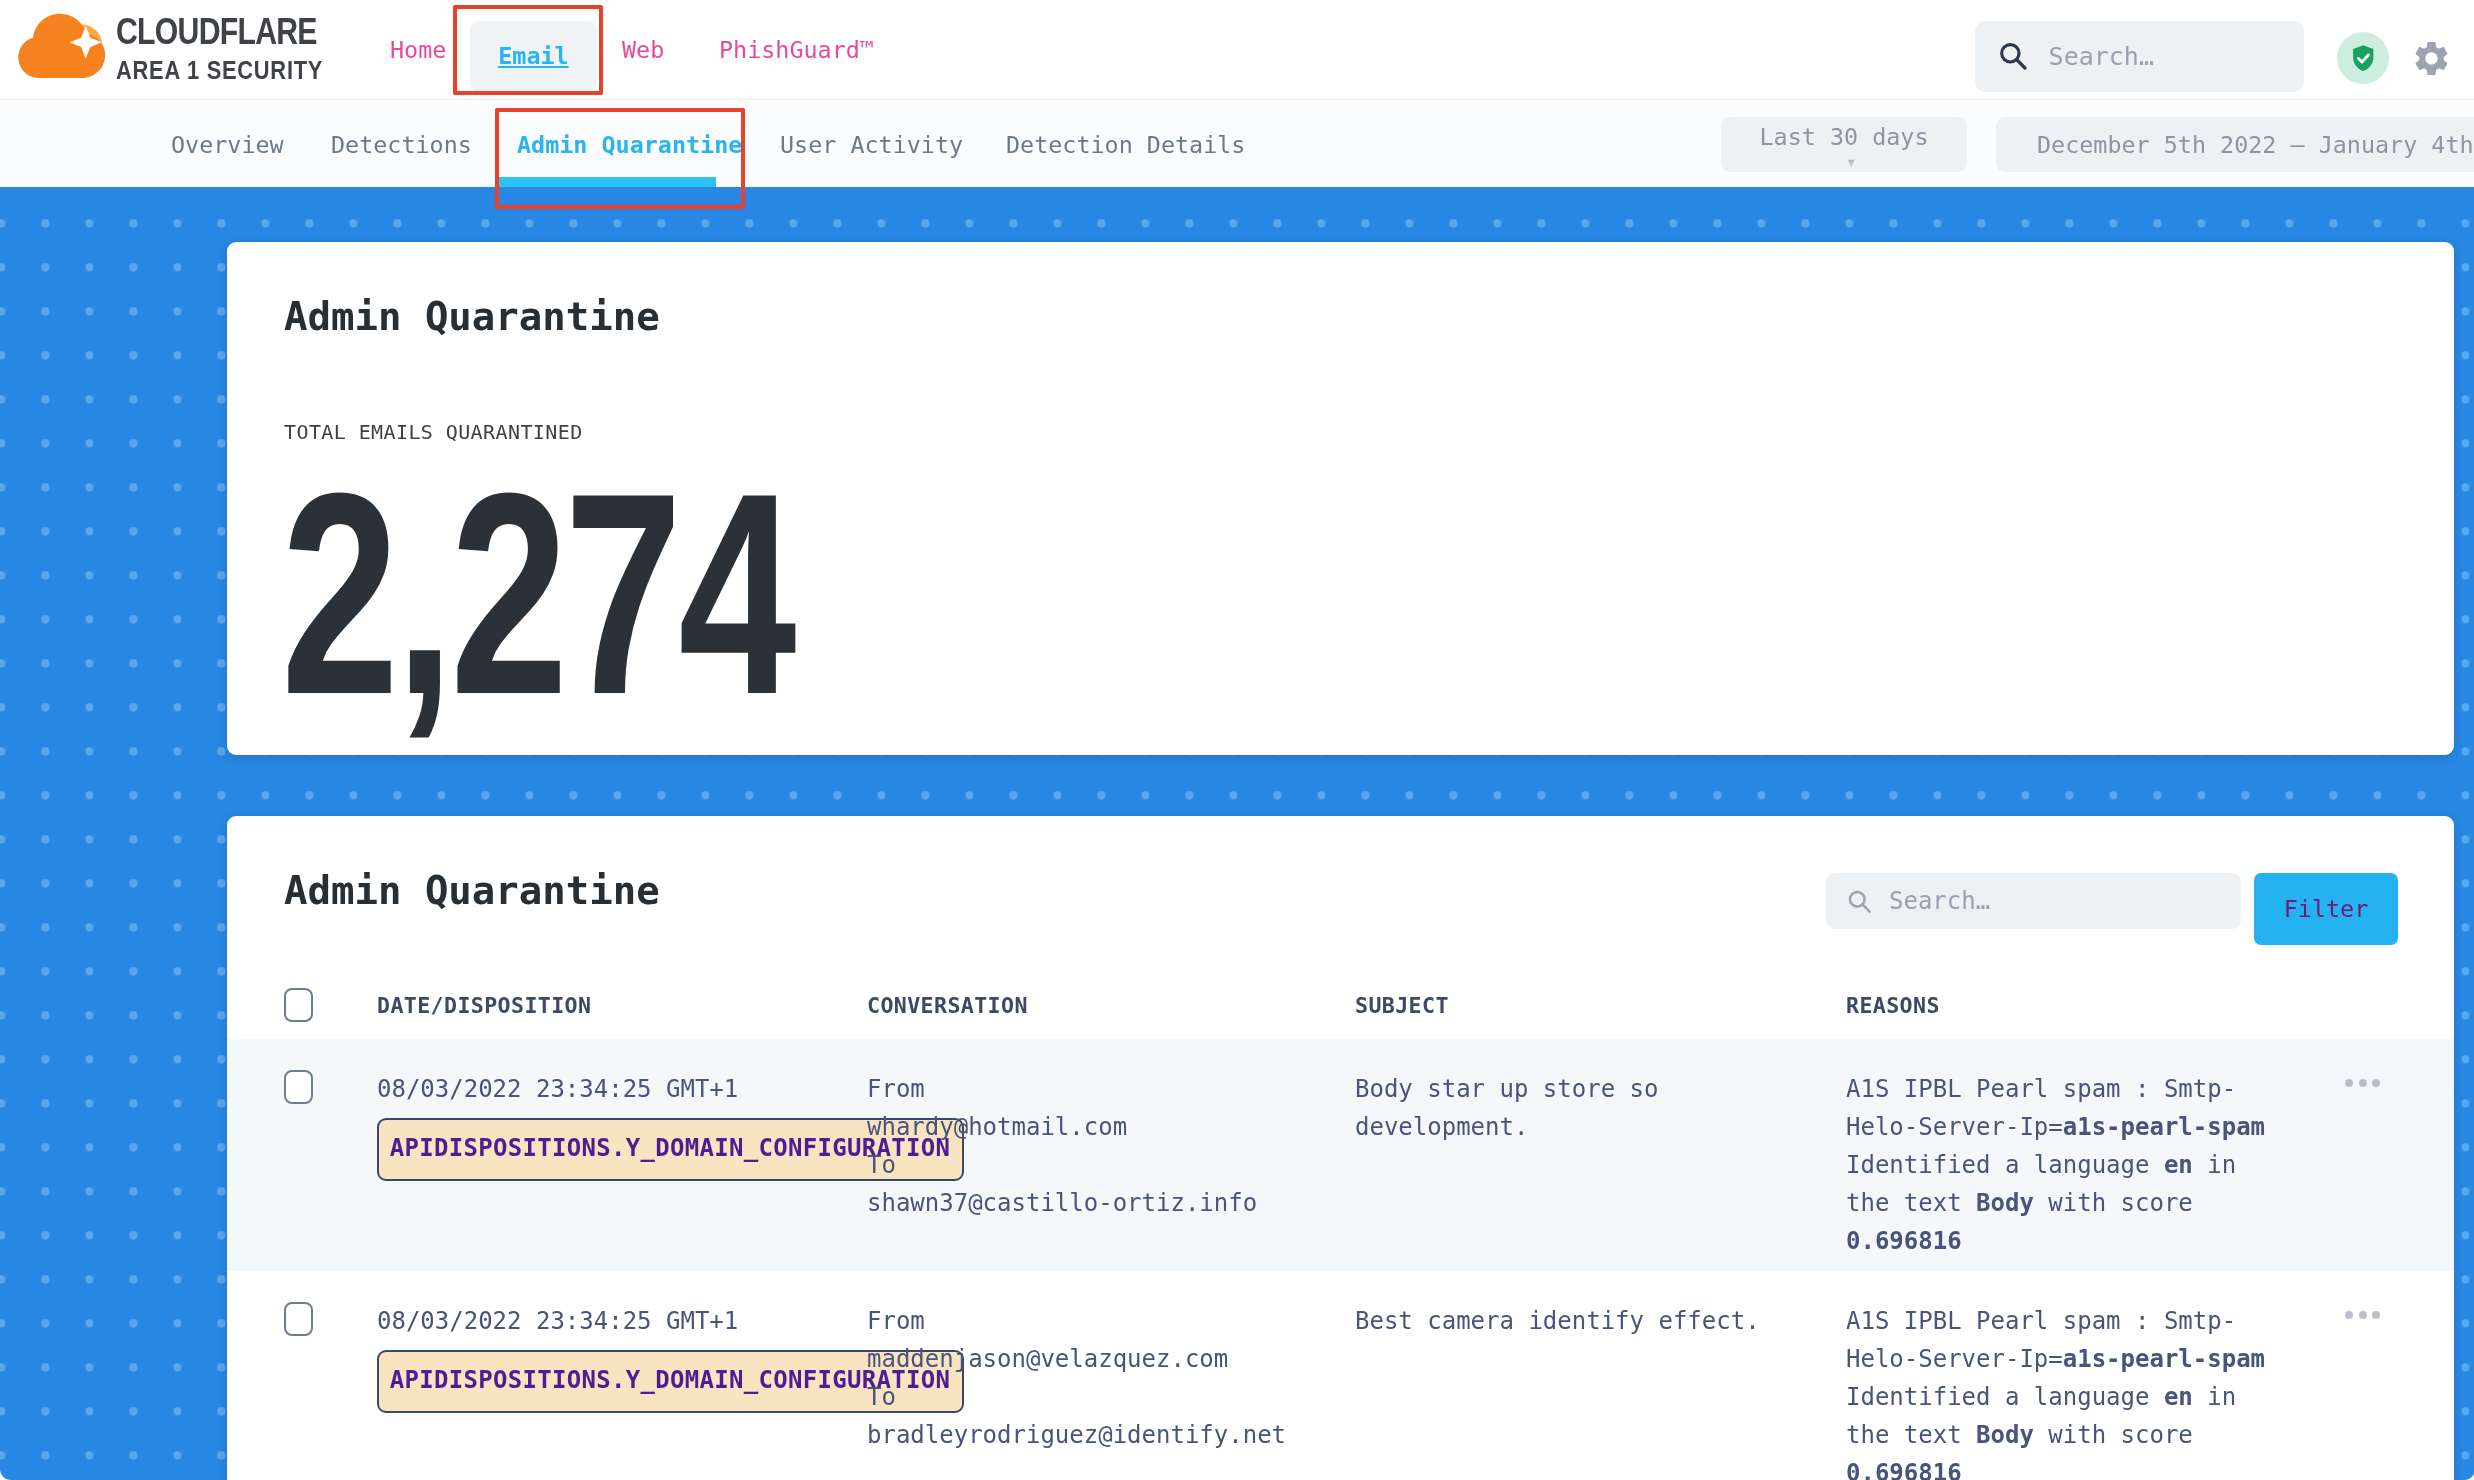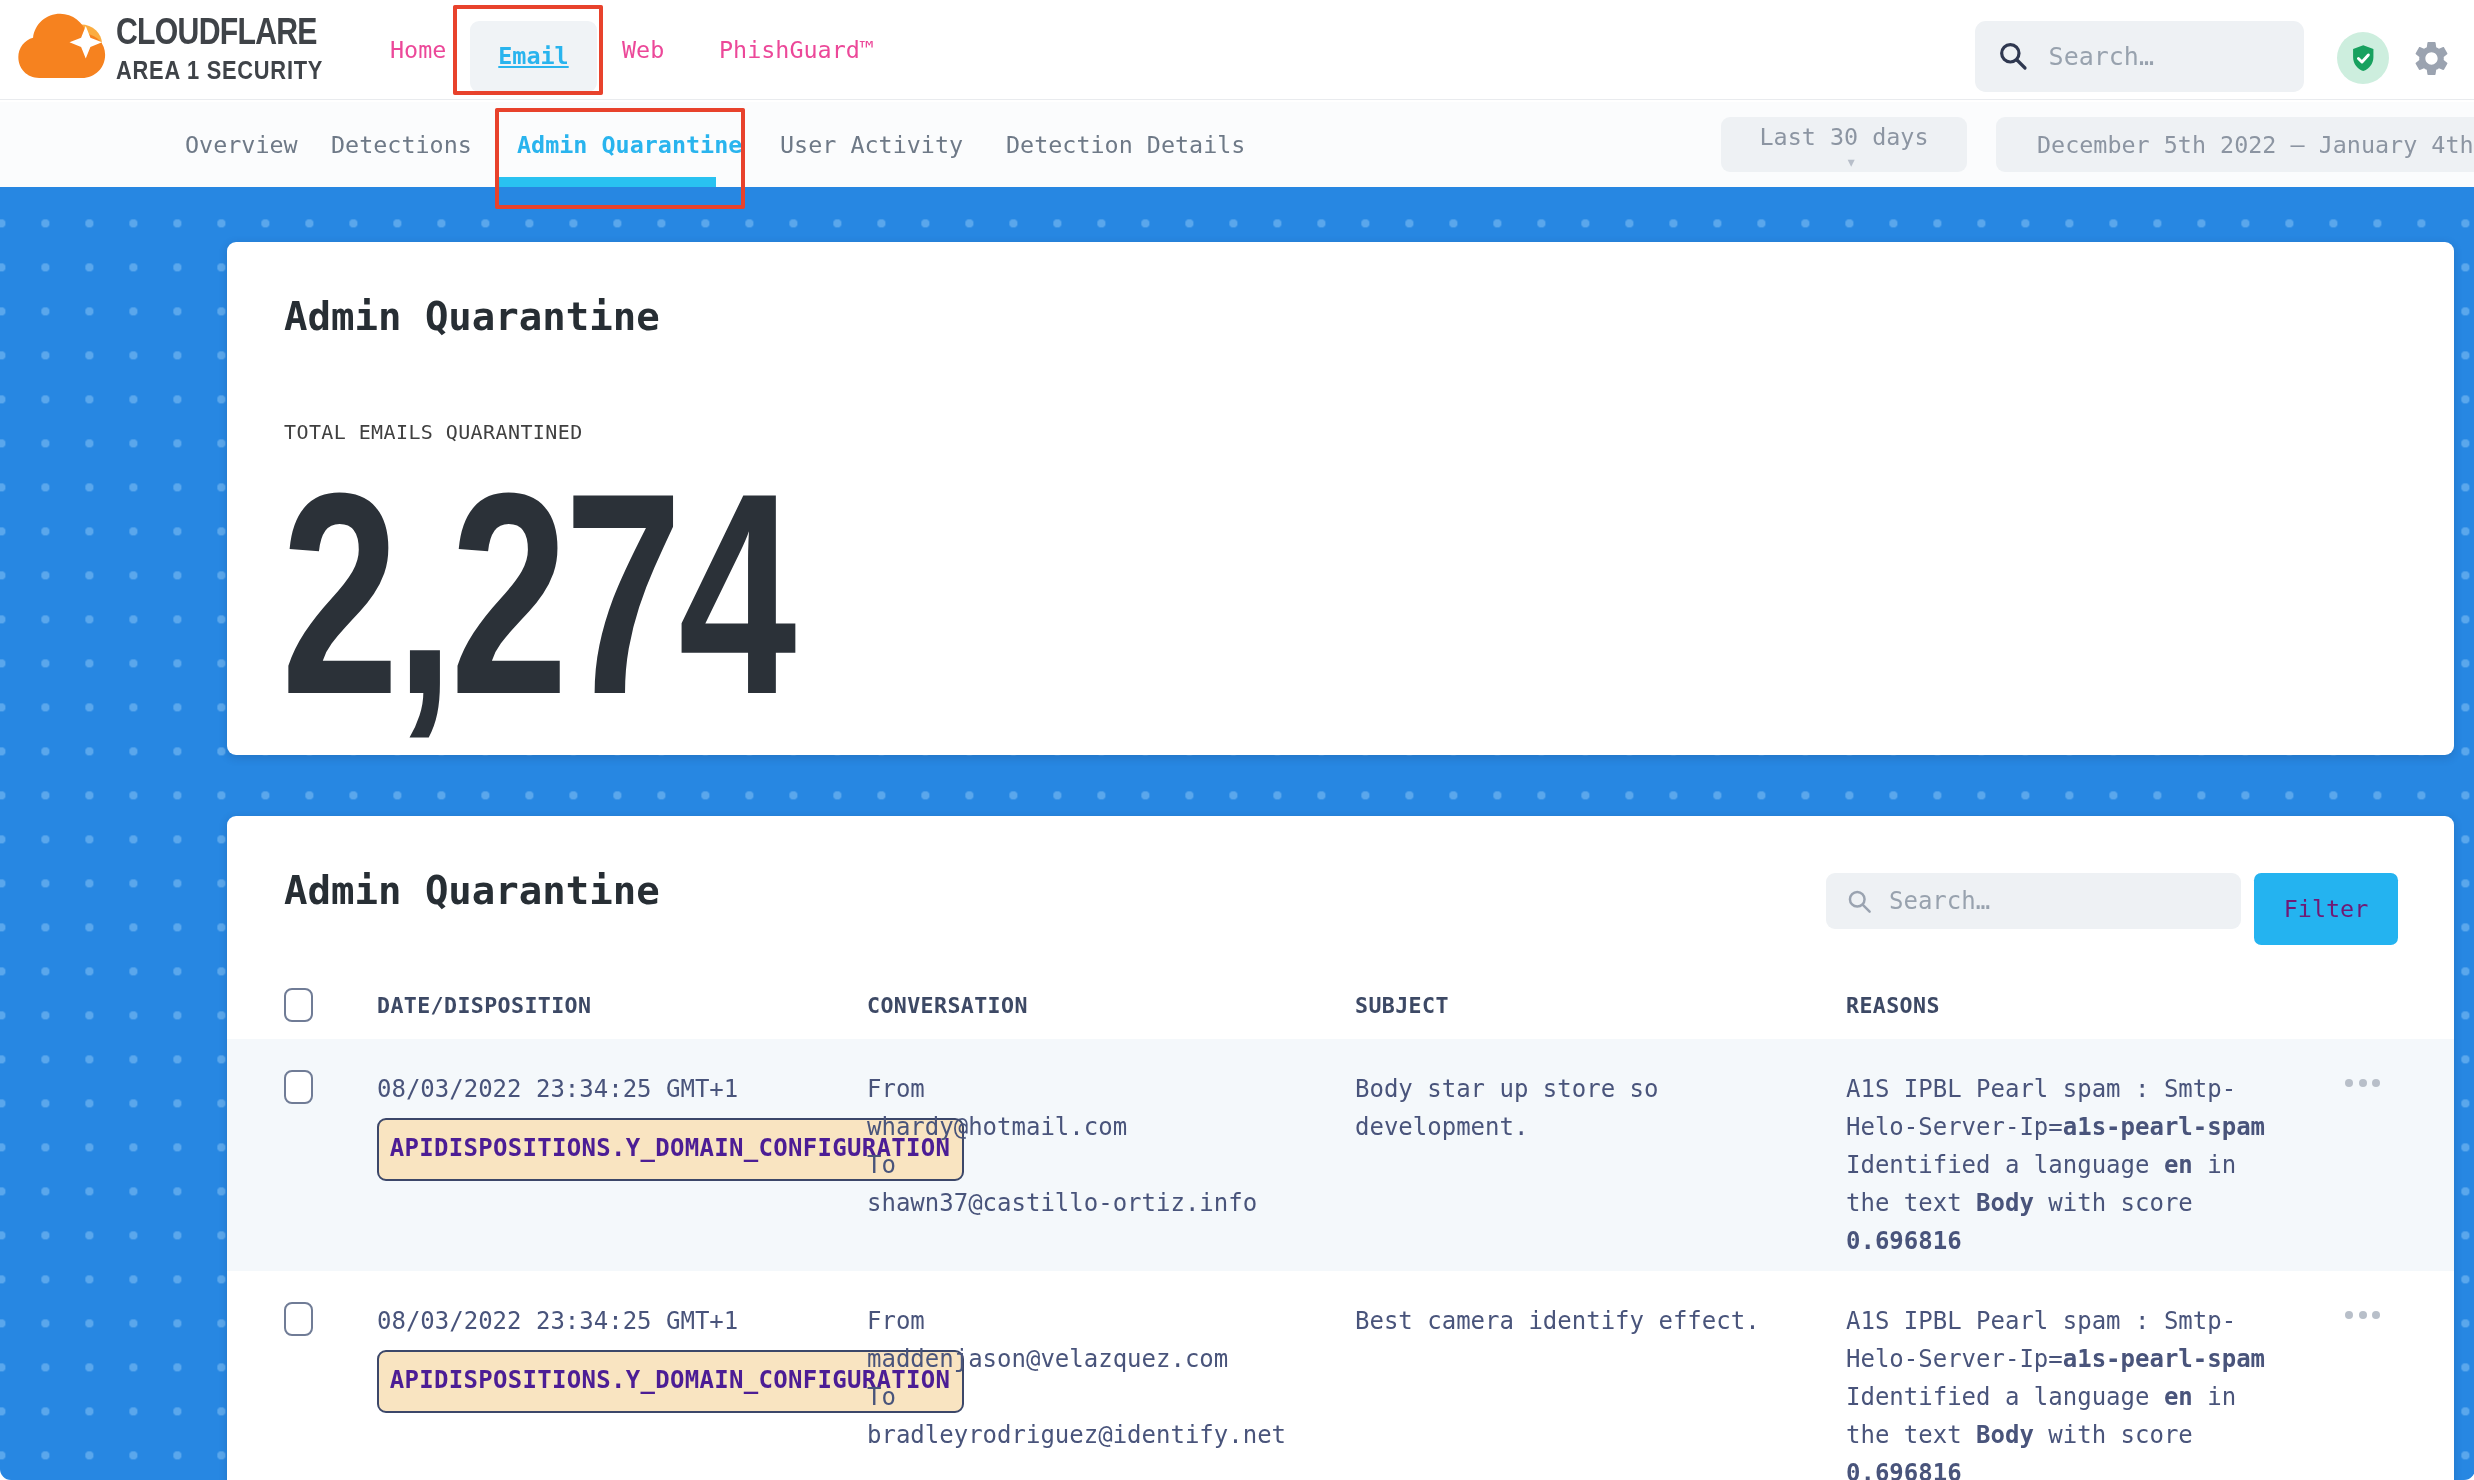"Overview" div.tab { left: 185px -> 171px }
